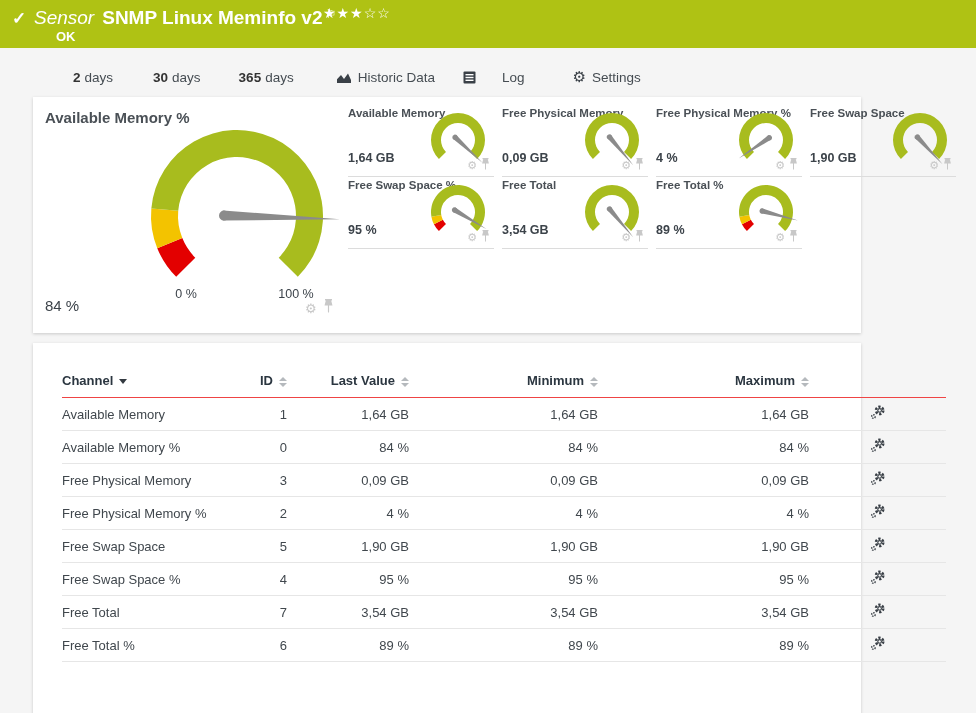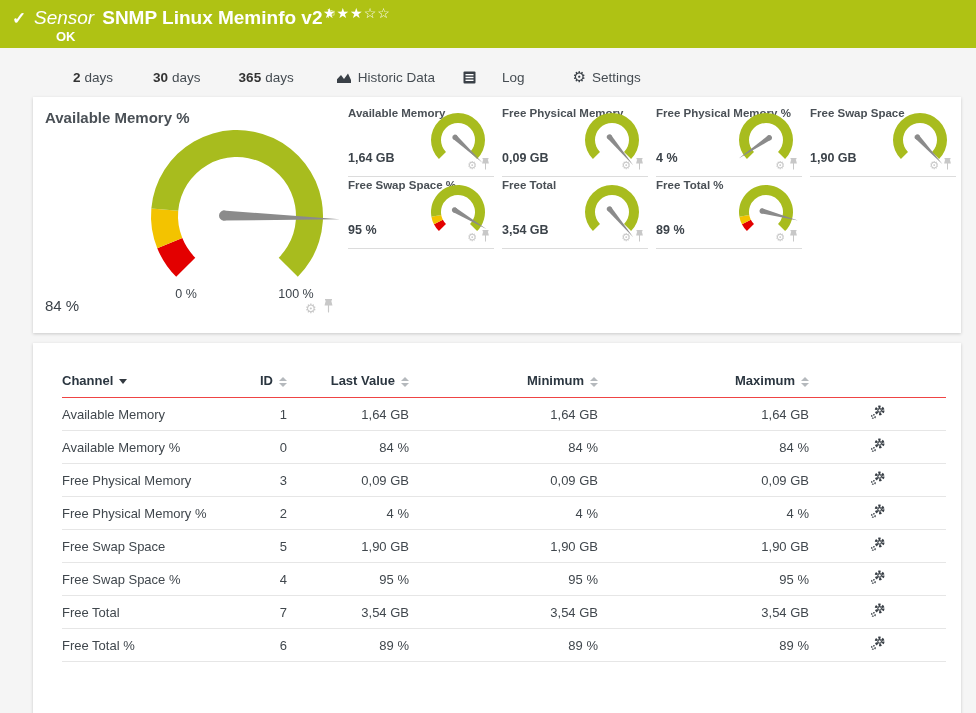"Available Memory %" .panel { width: 928px -> 828px }
